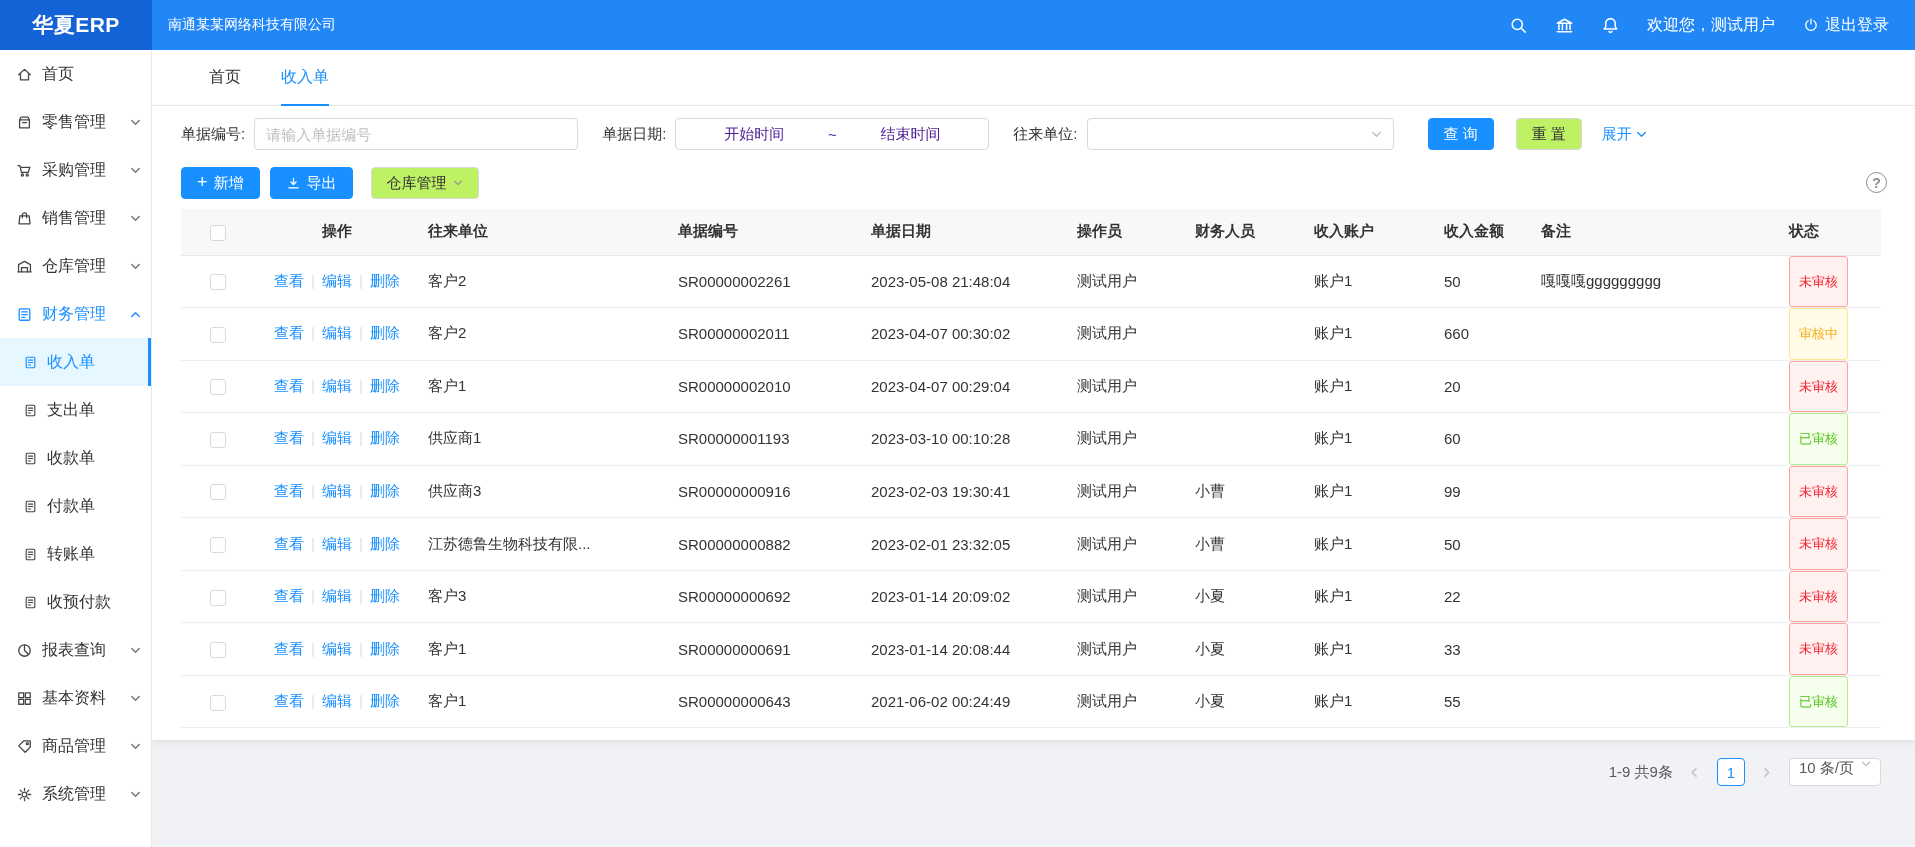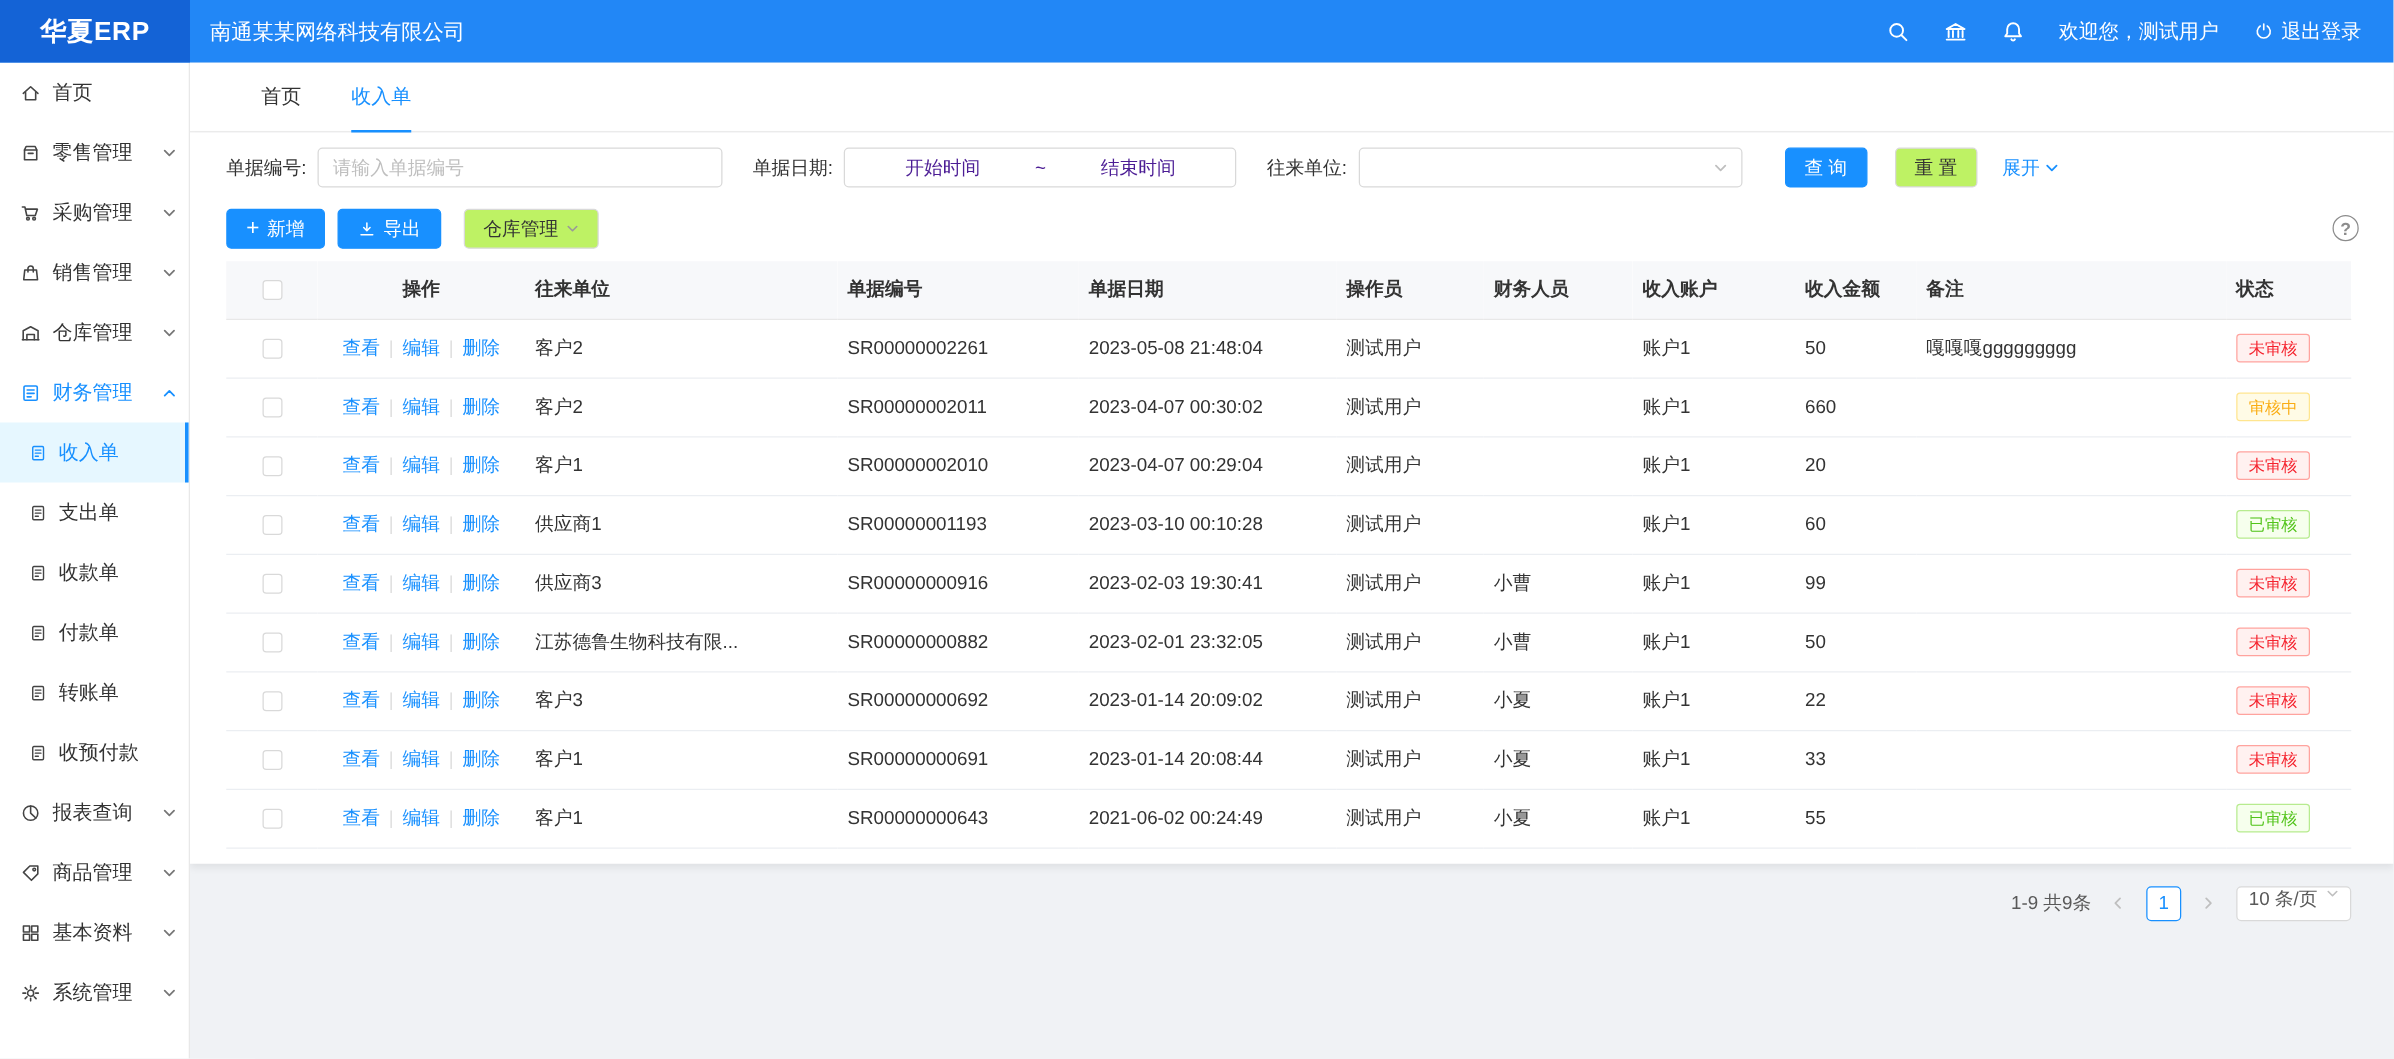"南通某某网络科技有限公司" .company { font-size: 17px -> 14px }
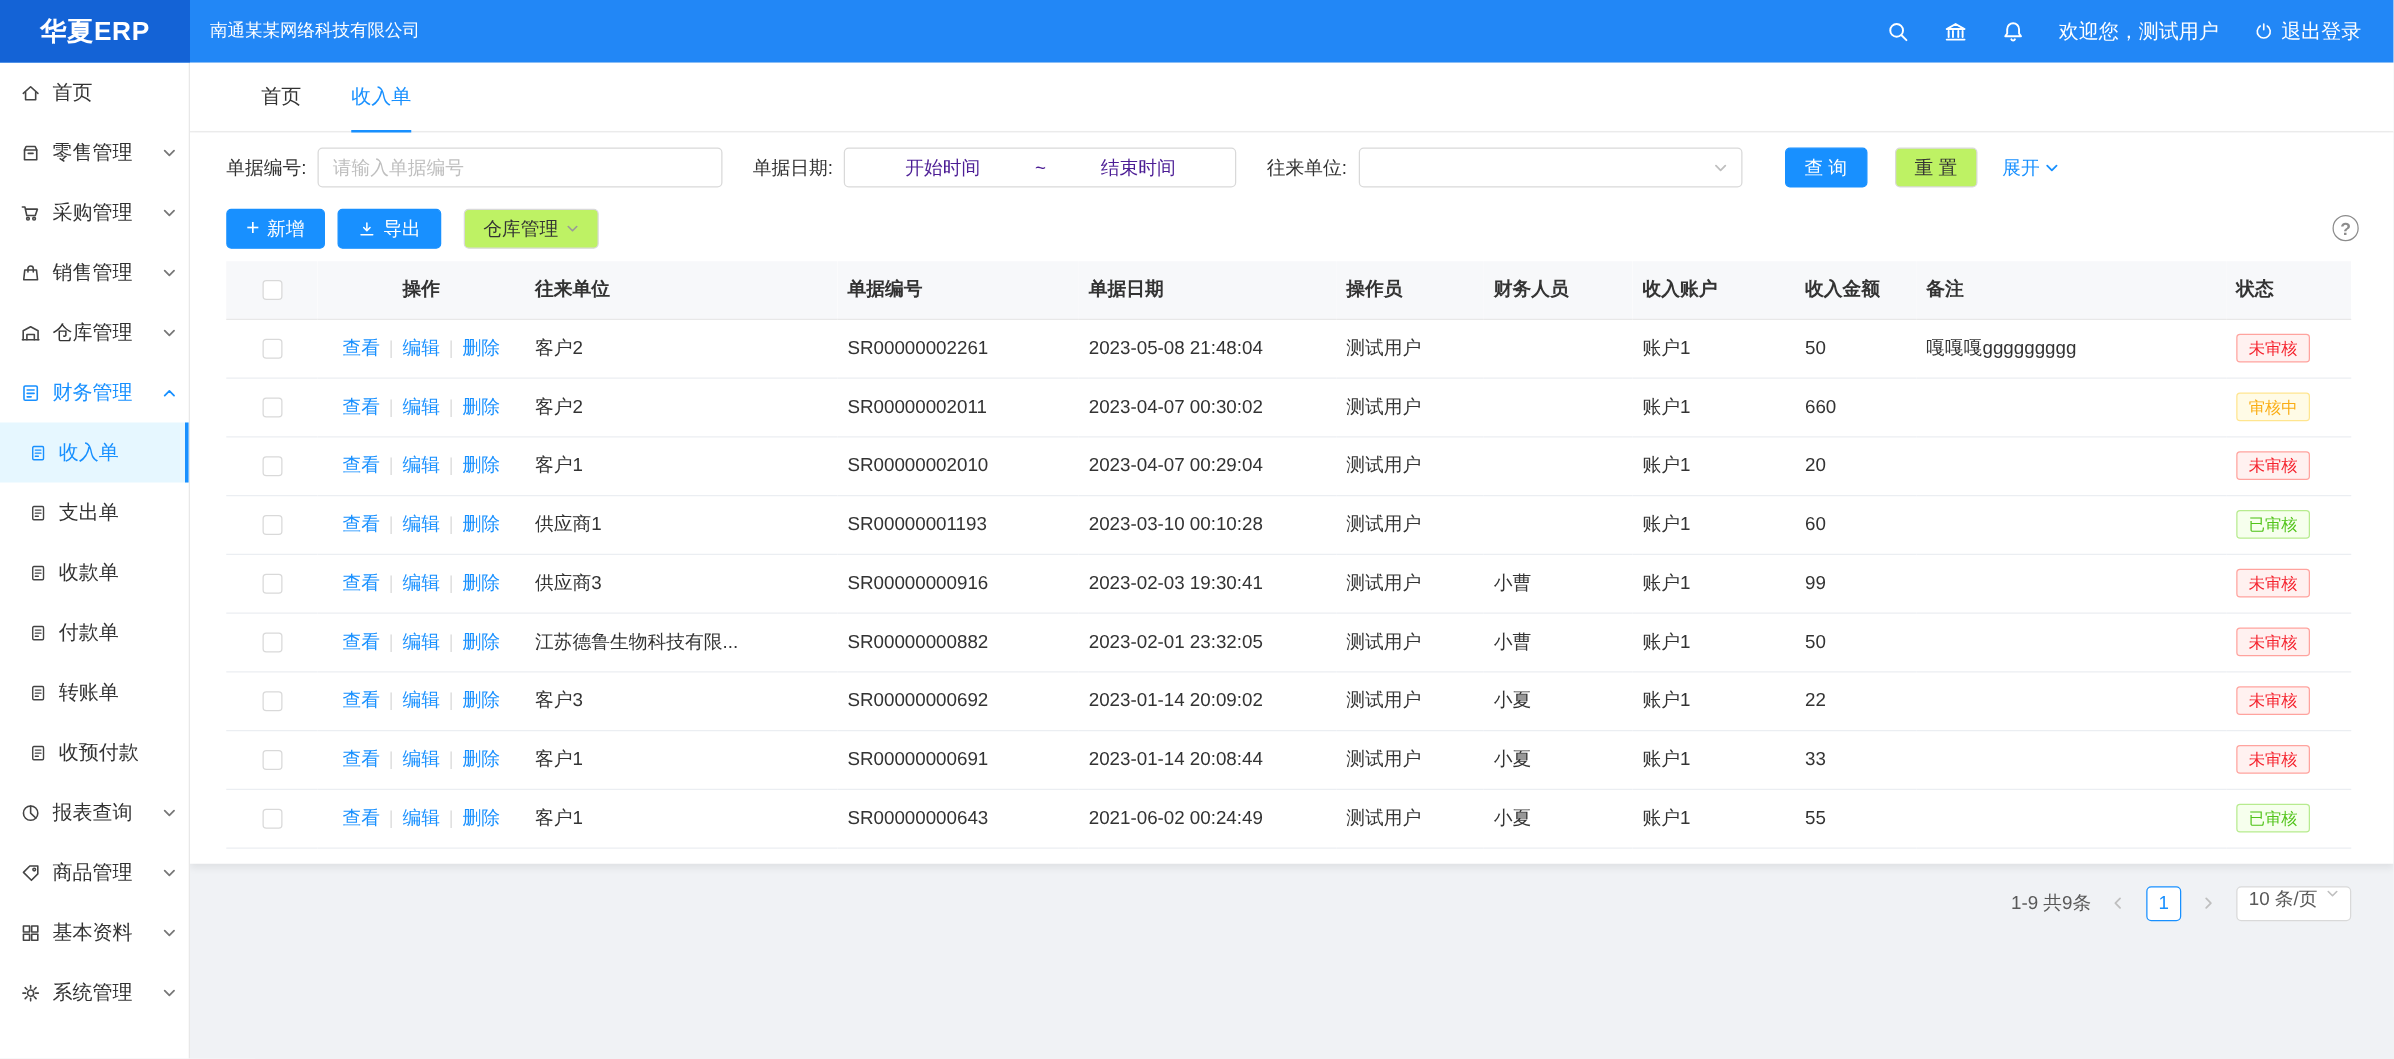"未审核" .badge { padding: 2px 9px -> 16px 9px }
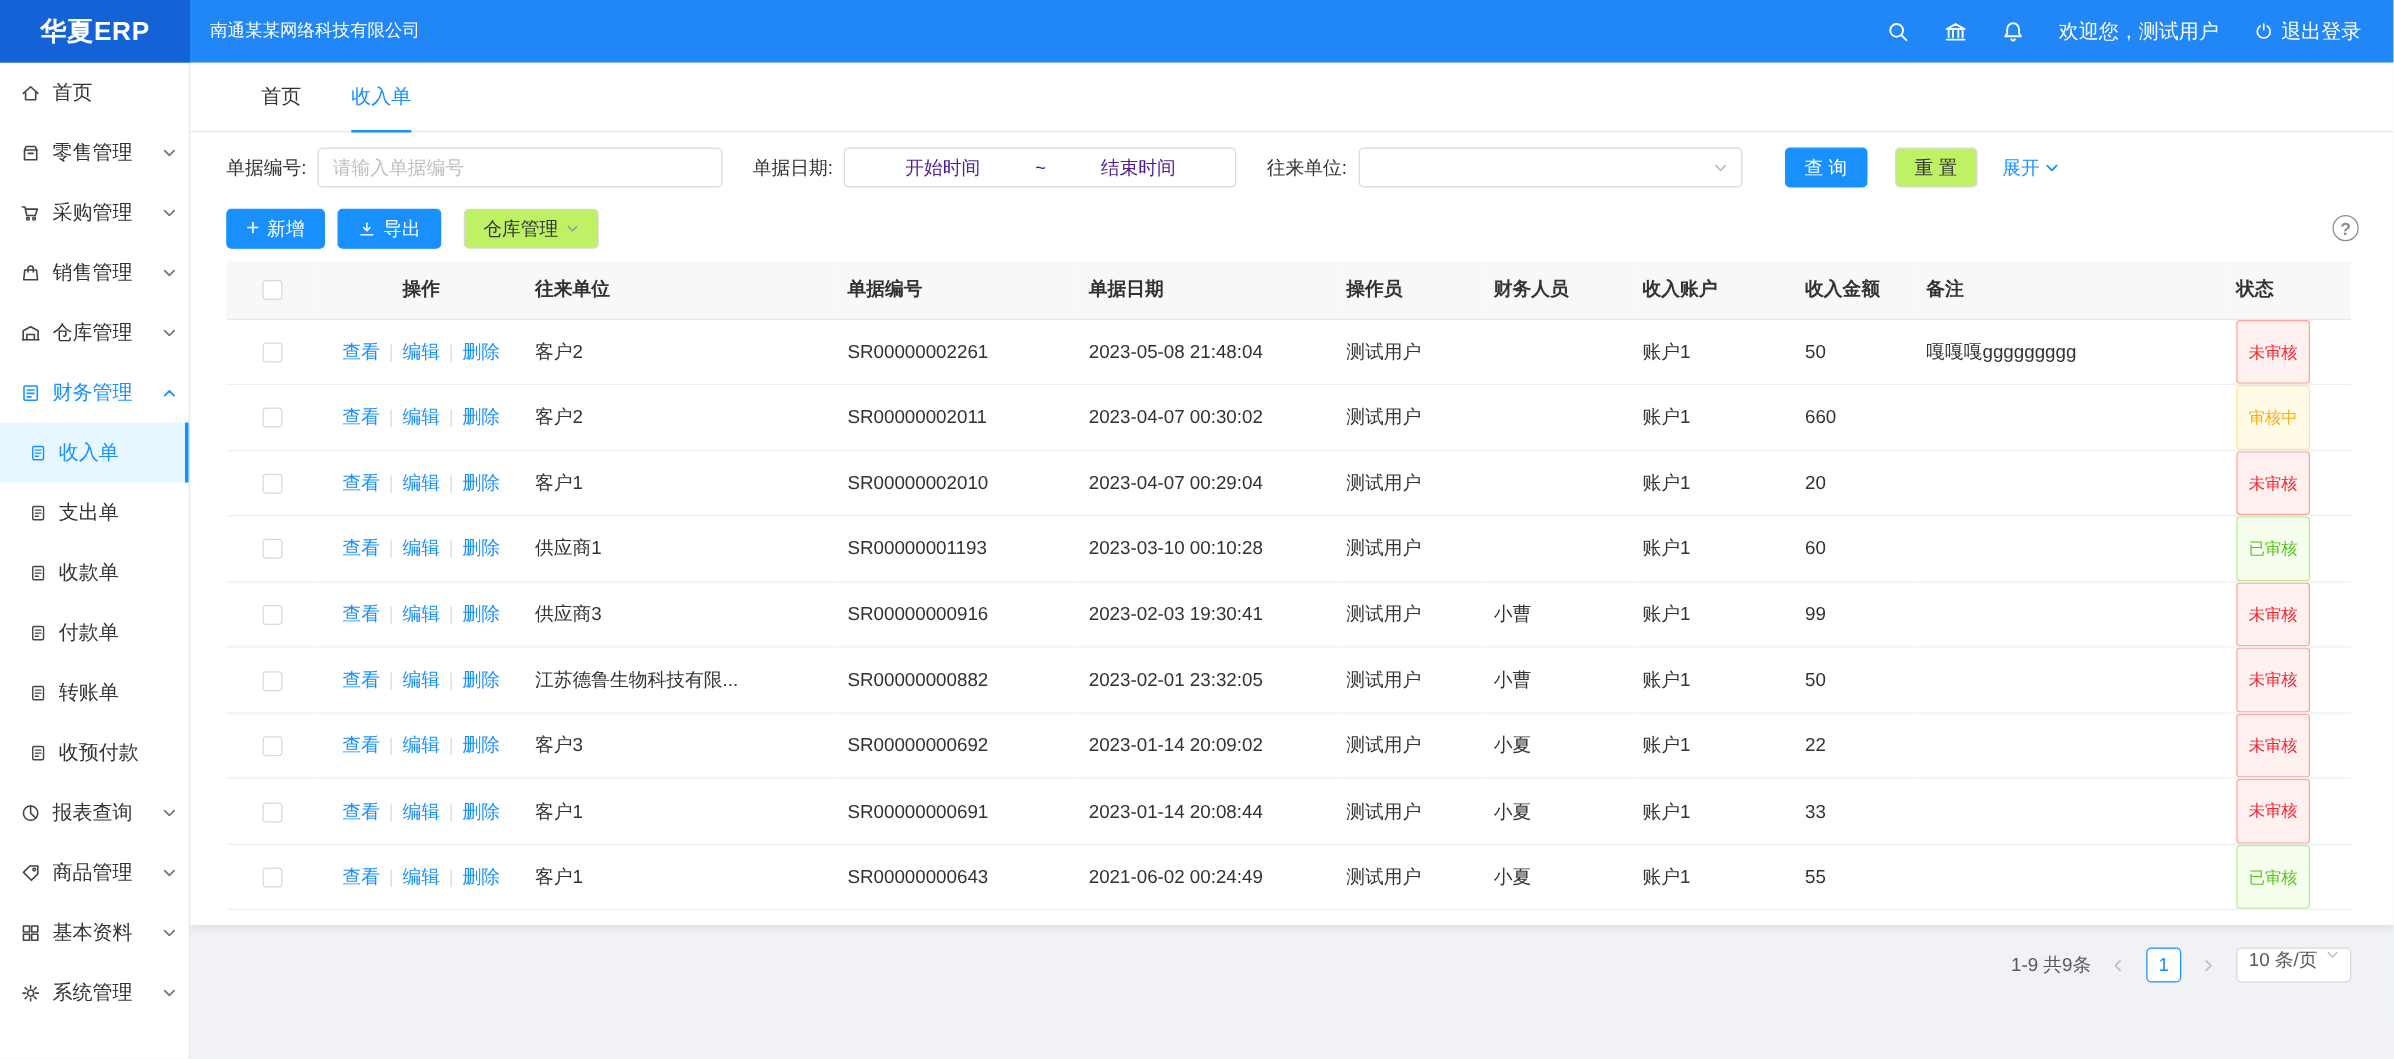"商品管理" div.menu-item { order: before "基本资料" -> after "基本资料" }
